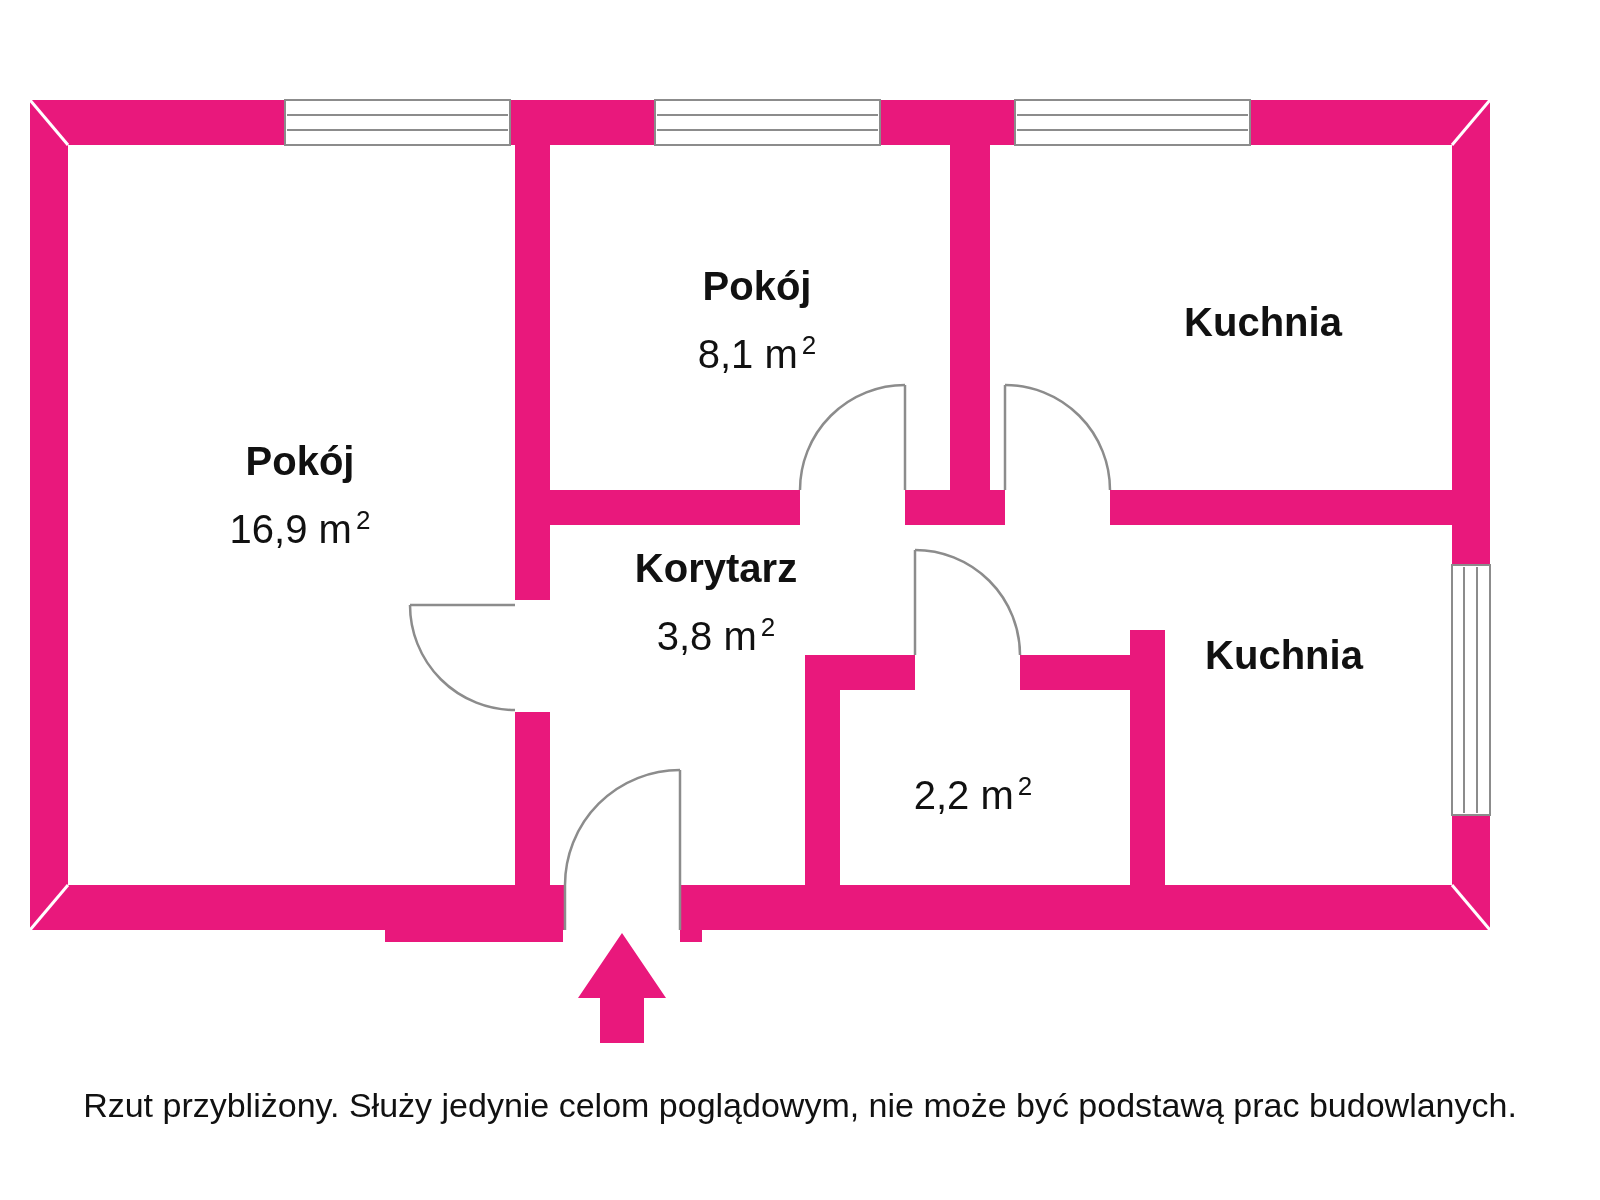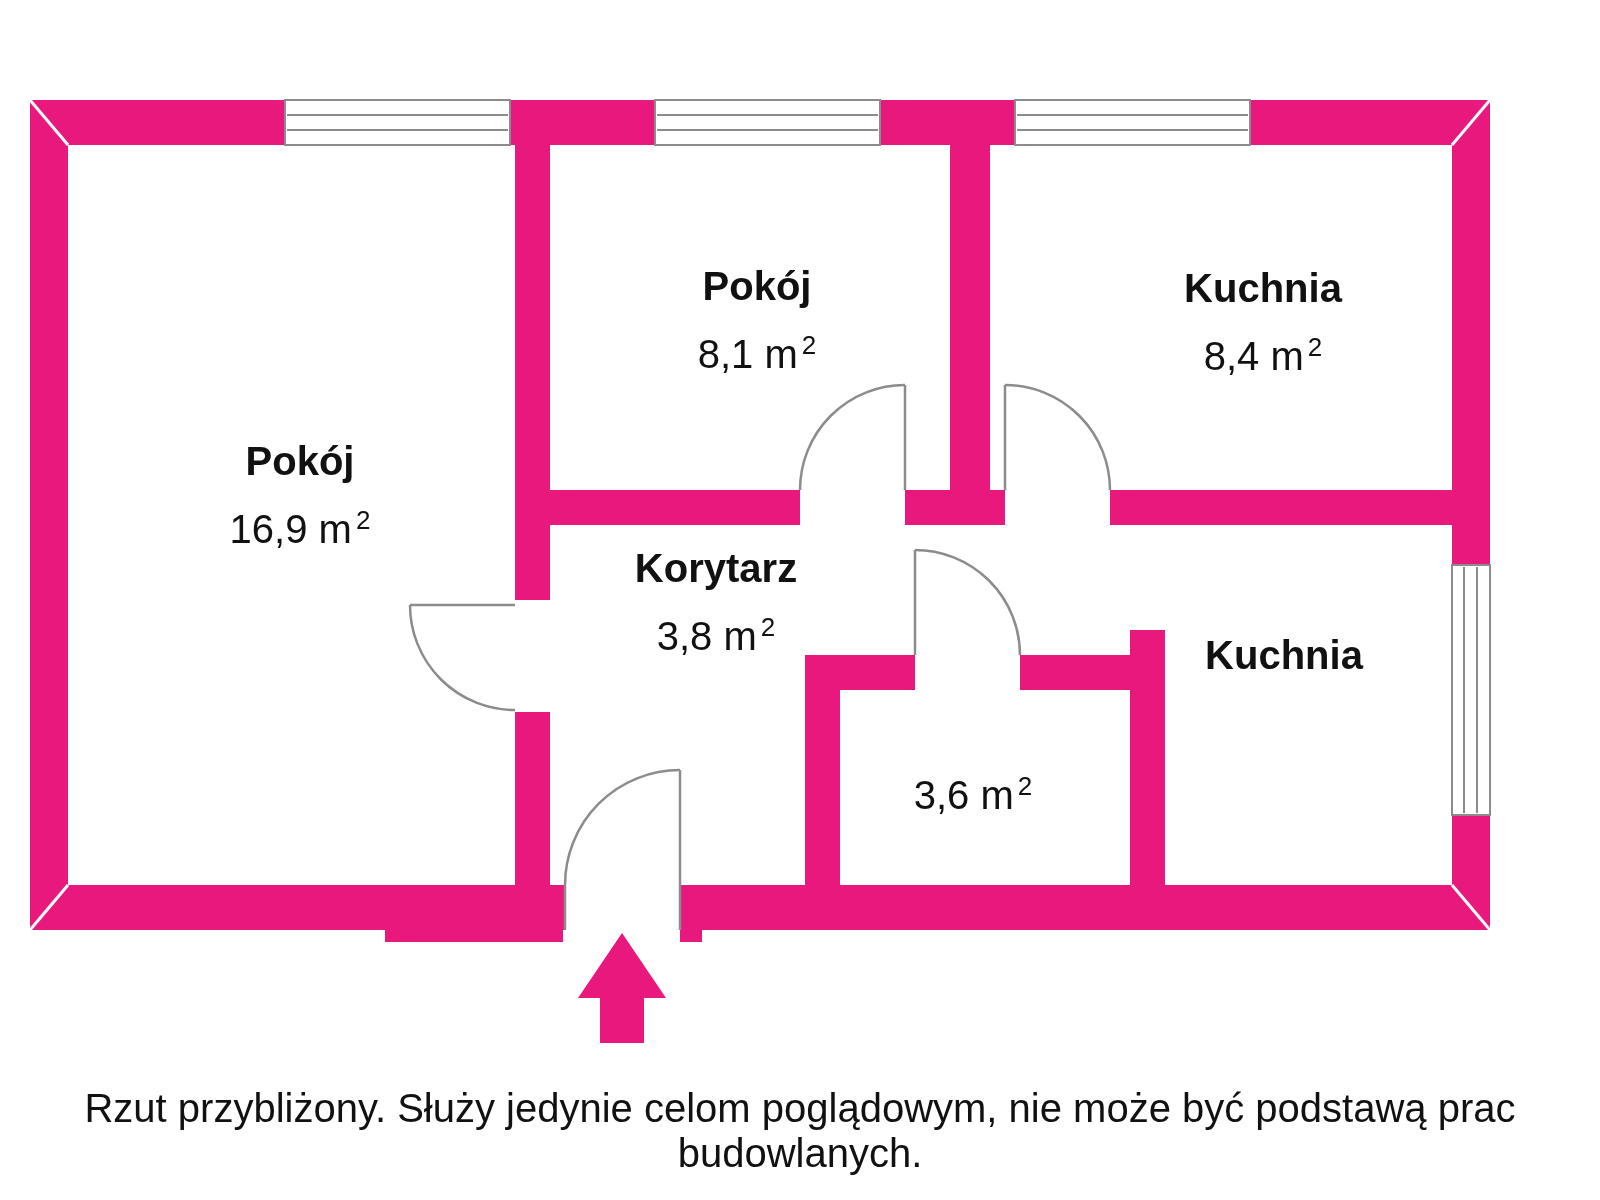"8,4 m 2" div.room-area { html: <div><span>8,4 m</span><sup>2</sup></div> -> none }
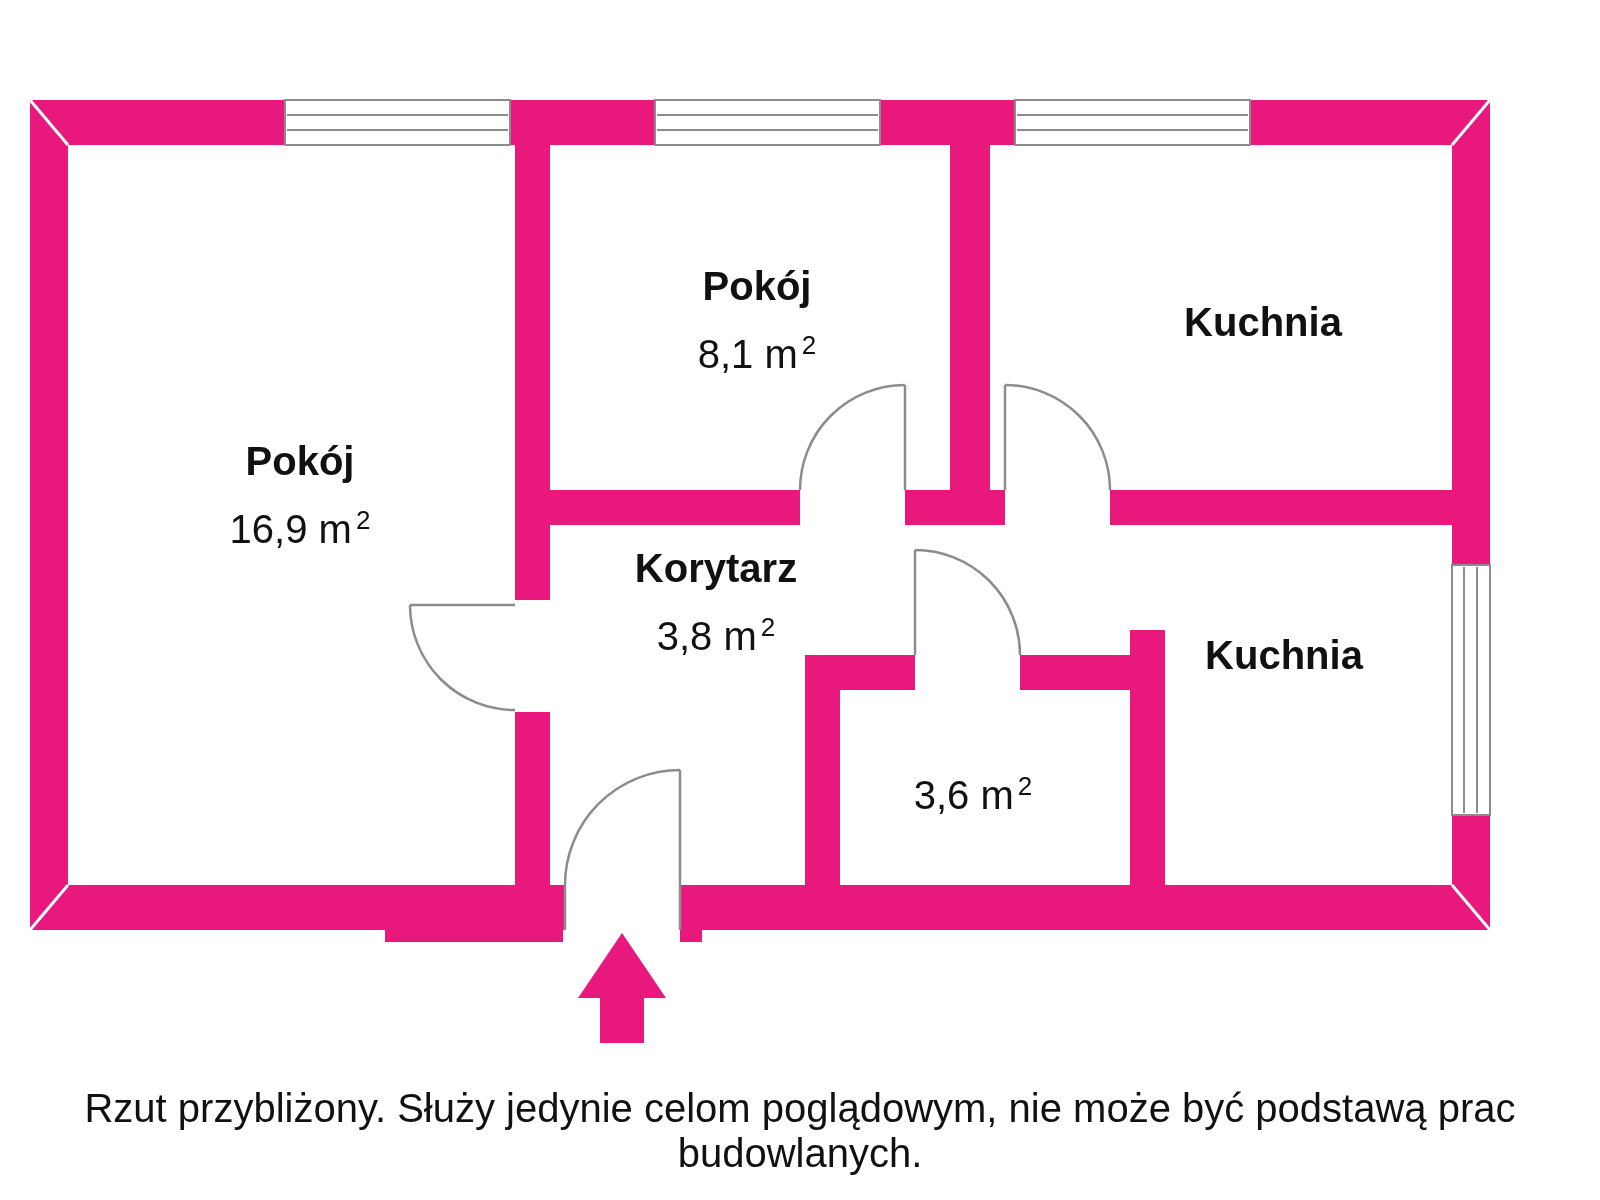"3,6 m" span { text: 3,6 -> 2,2 }
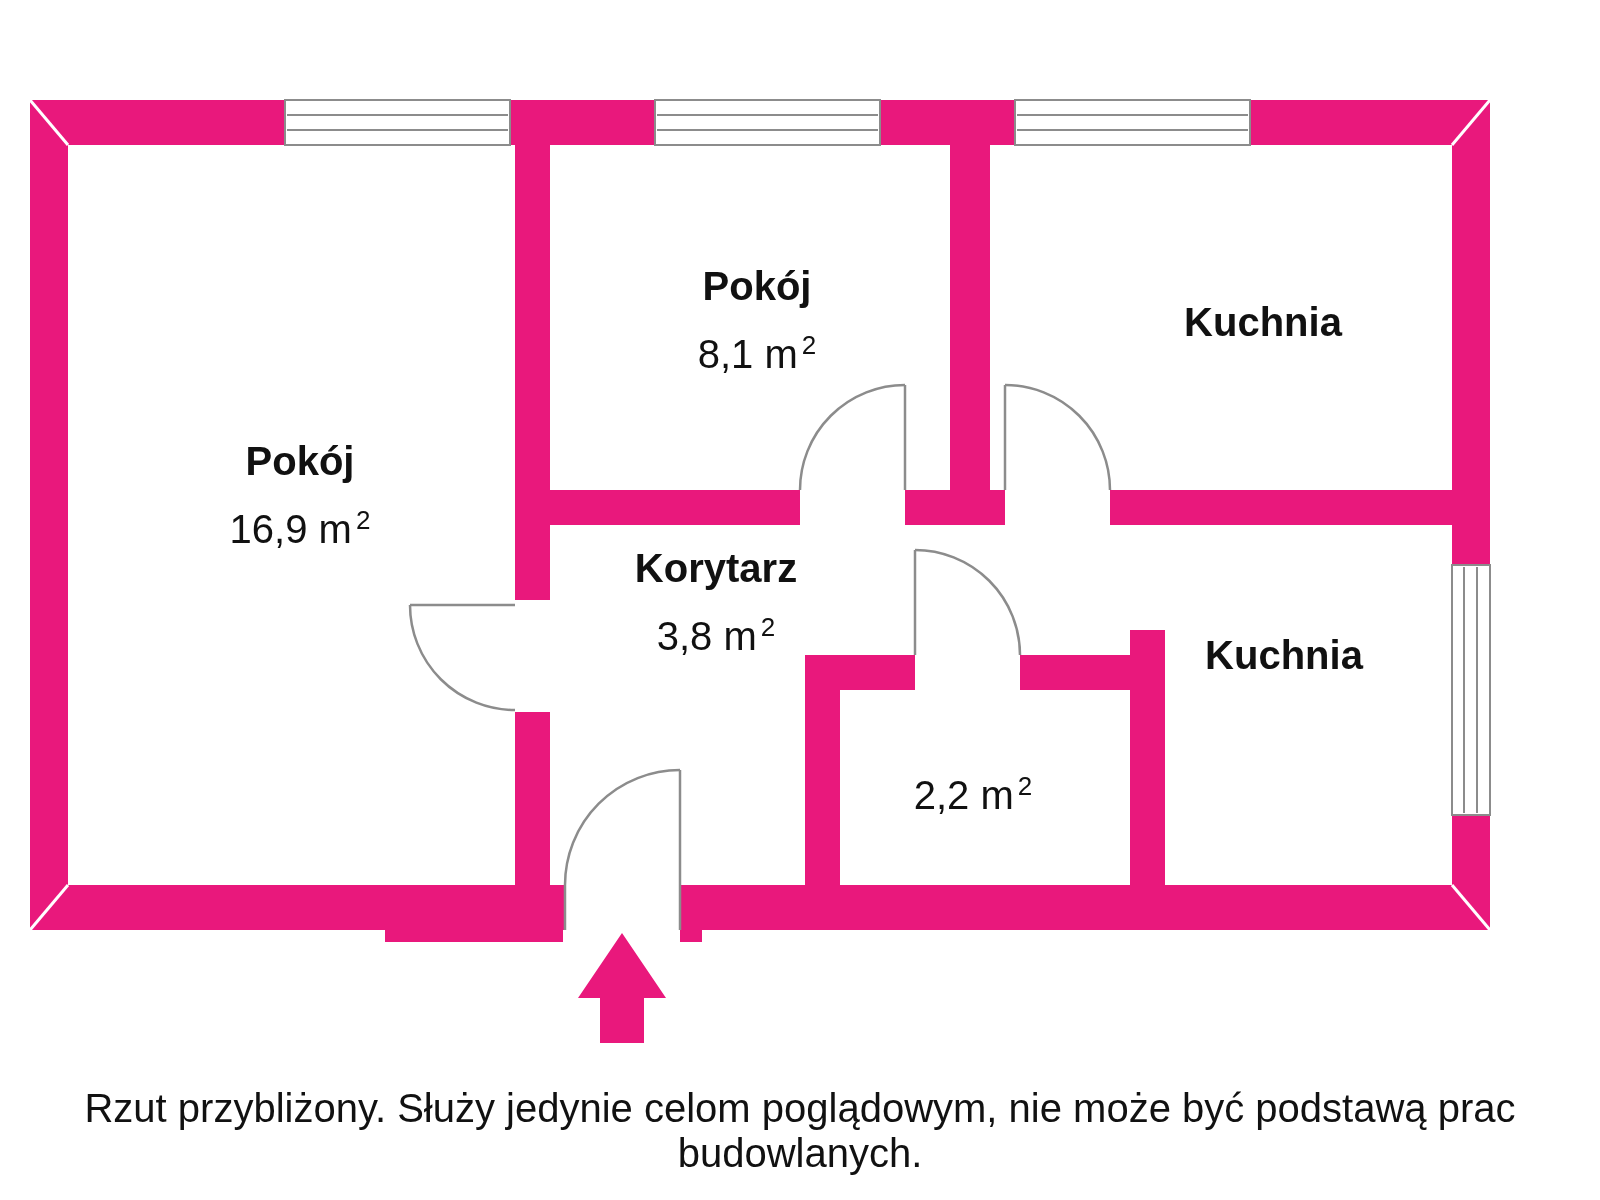"Rzut przybliżony. Służy jedynie celom" .caption { font-size: 40px -> 34px }
